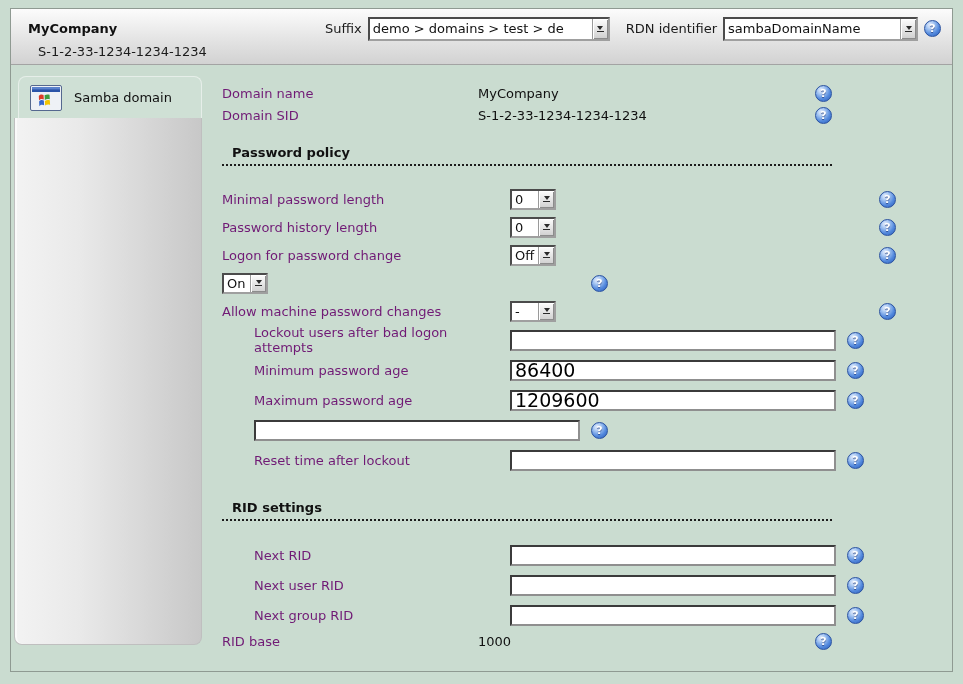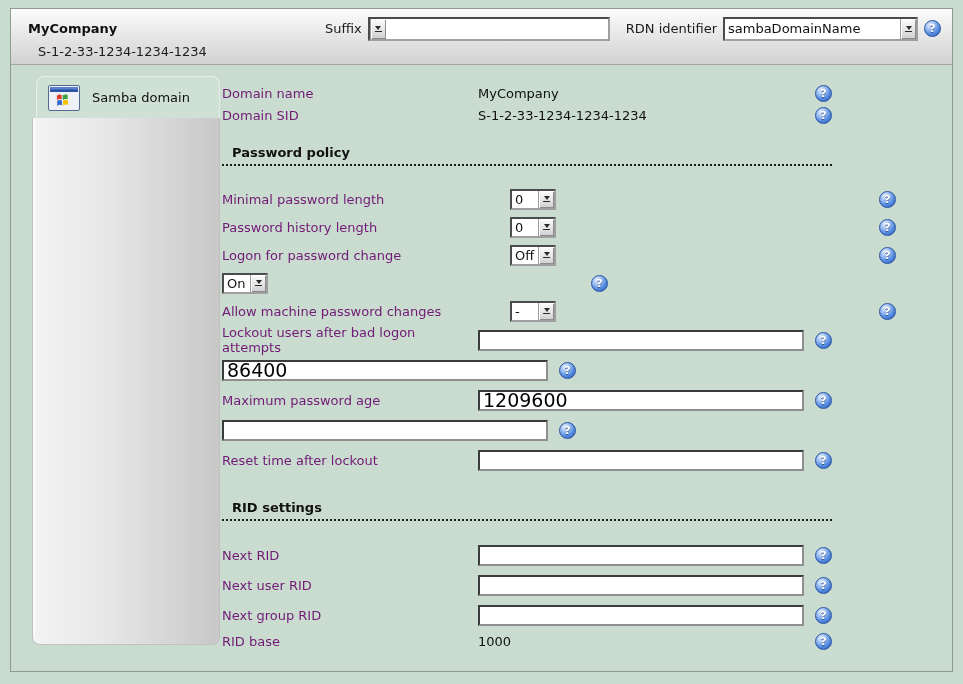"demo > domains > test" span.sel-text { html: none -> <span>demo &gt; domains &gt; test &gt; de</span> }
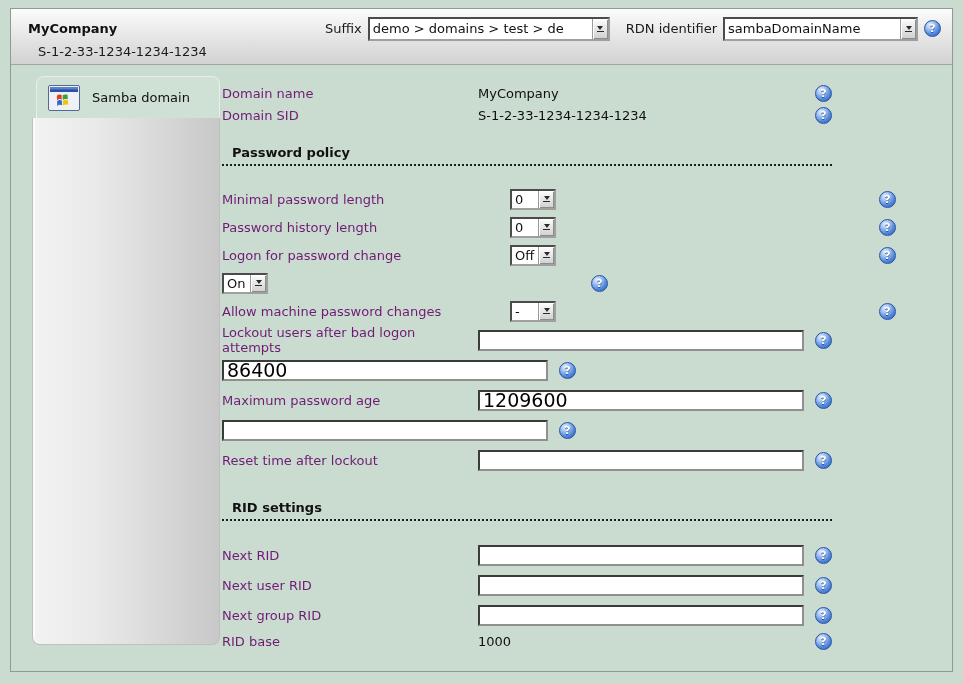"Samba domain" .sidebar { left: 21px -> 3px }
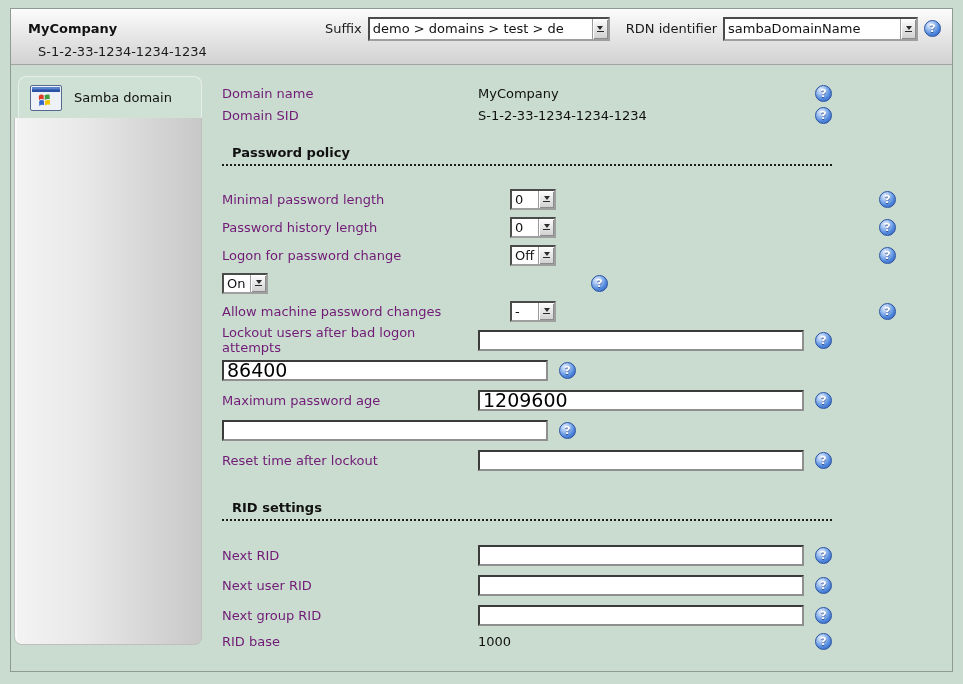"Lockout users after bad logon" .row-input { margin-left: none -> 32px }
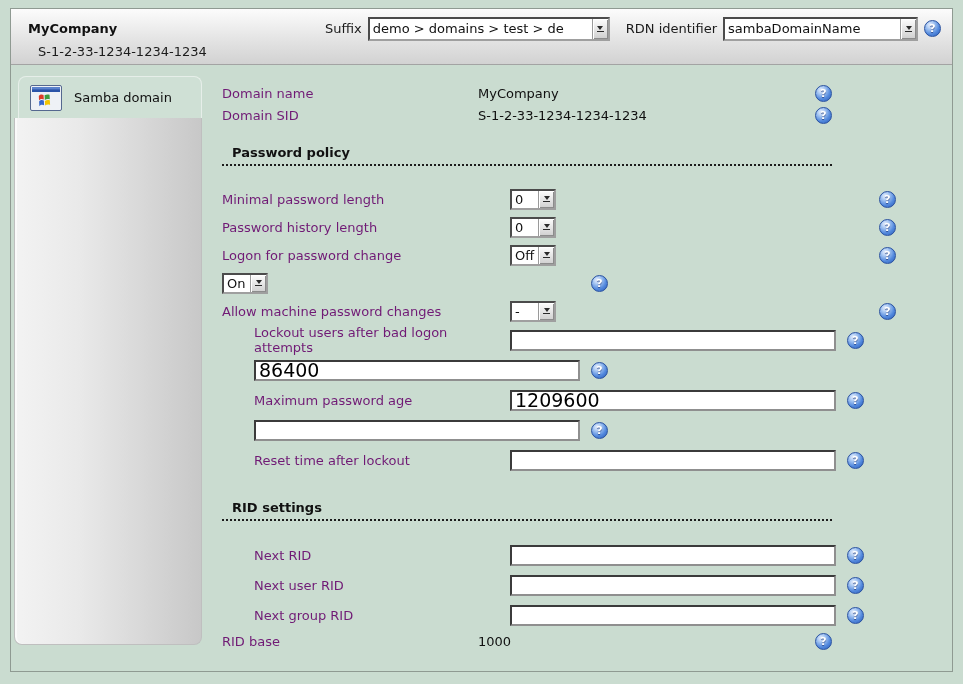"Minimum password age" span.row-label { html: none -> <span>Minimum password age</span> }
